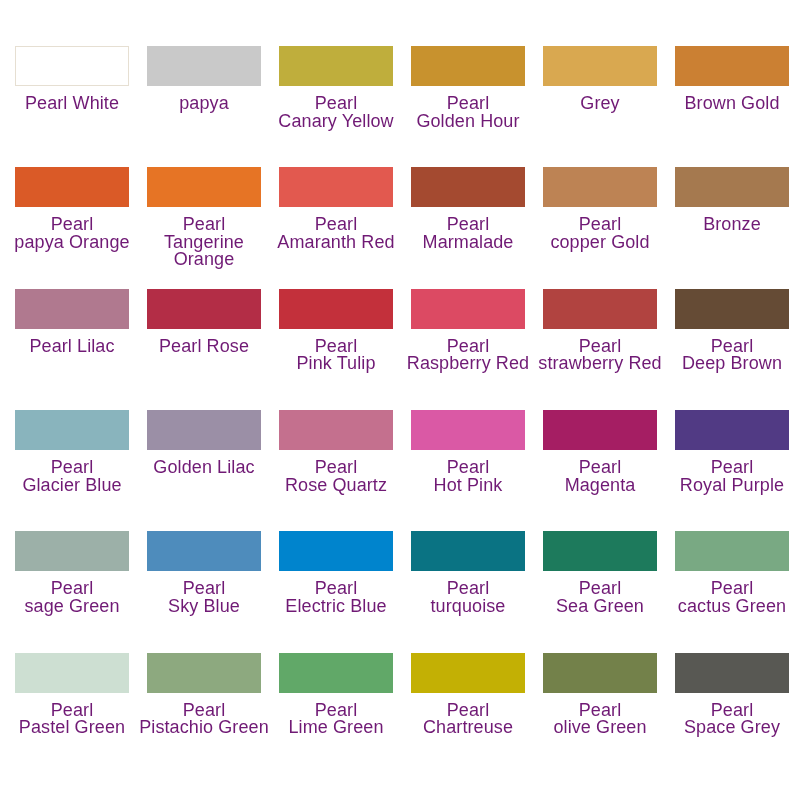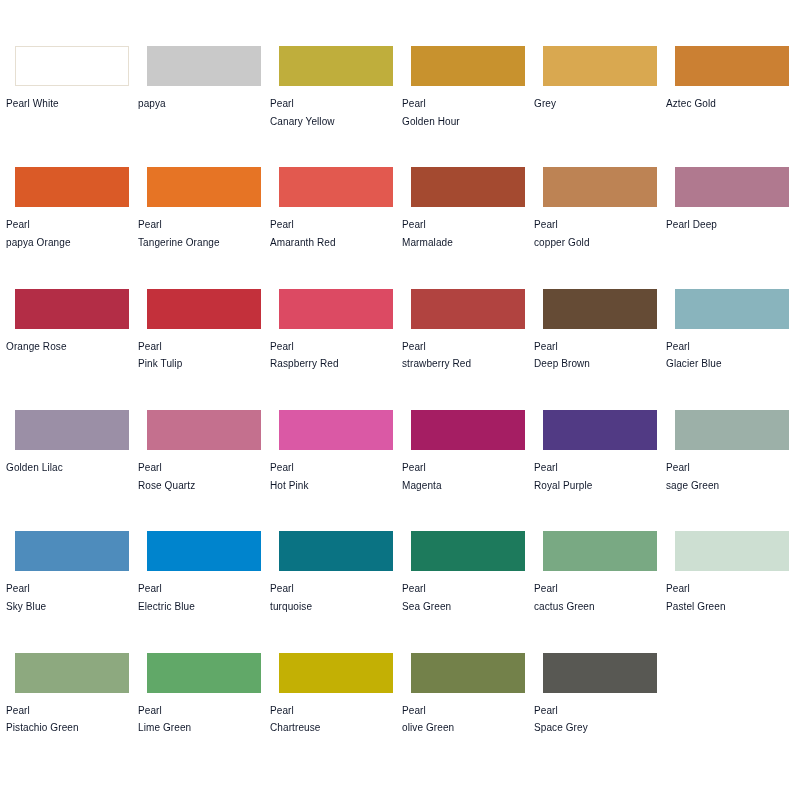"Pearl White" .swatch-label { color: #0f172a -> #701a75; font-size: 10px -> 18px; text-align: left -> center }
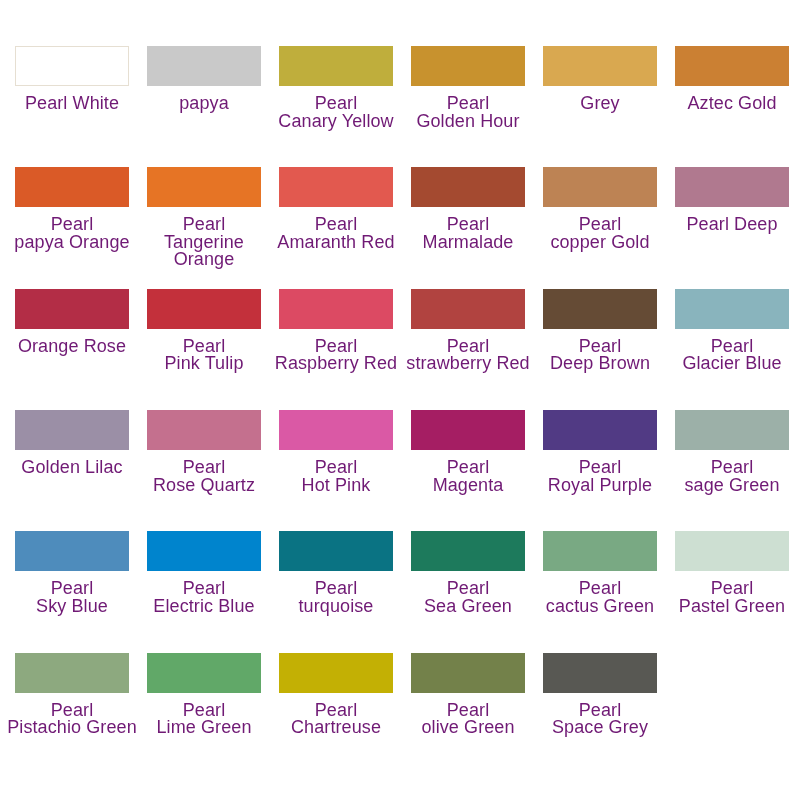"Aztec Gold" div.swatch-label { text: Aztec -> Brown }
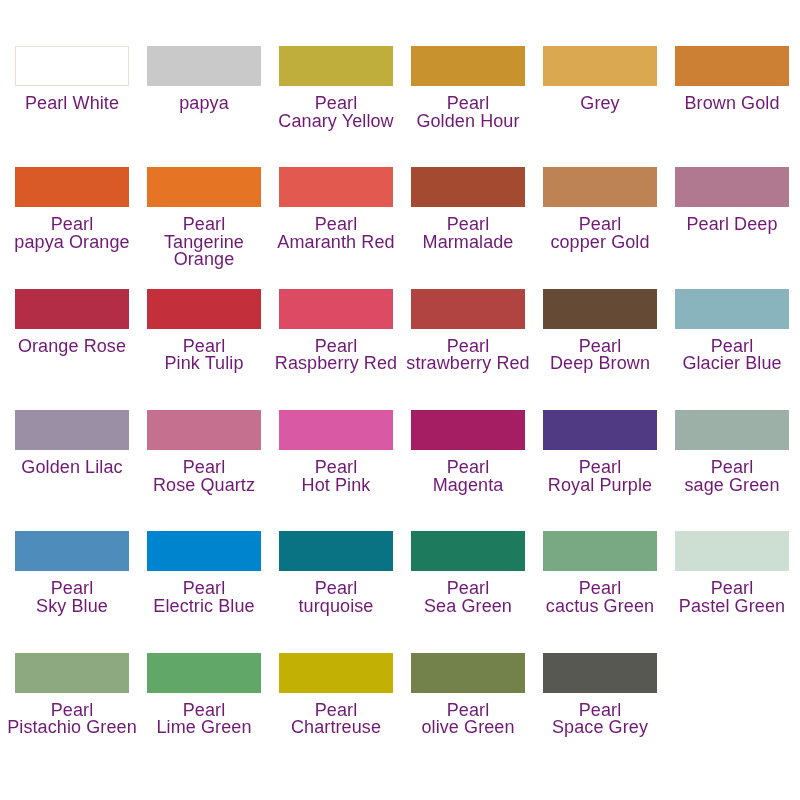"Bronze" div.swatch-cell { html: none -> <div> <div></div> <div>Bronze</div> </div> }
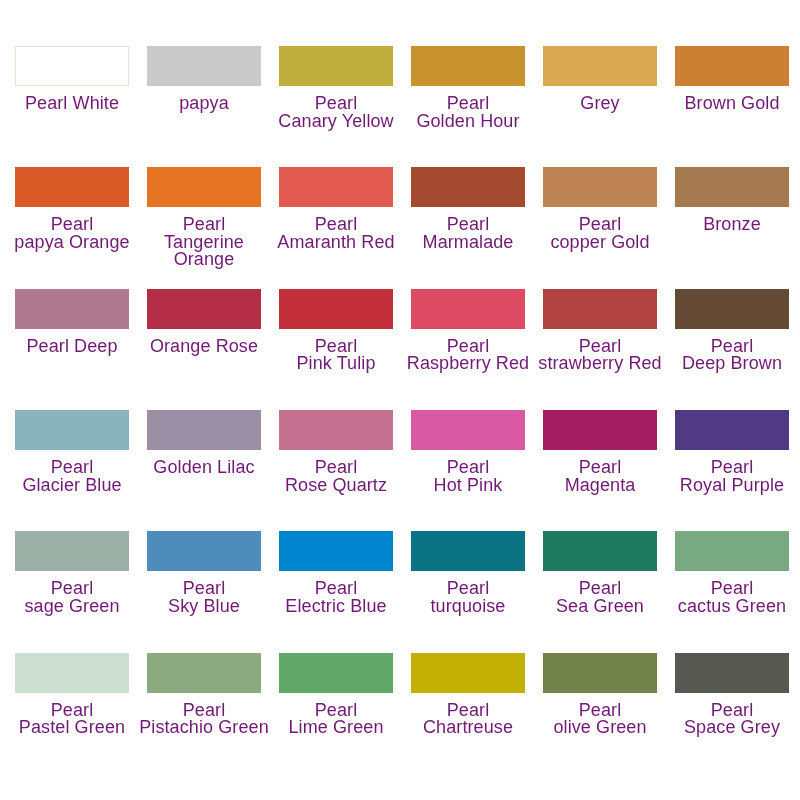"Pearl Deep" div.swatch-label { text: Deep -> Lilac }
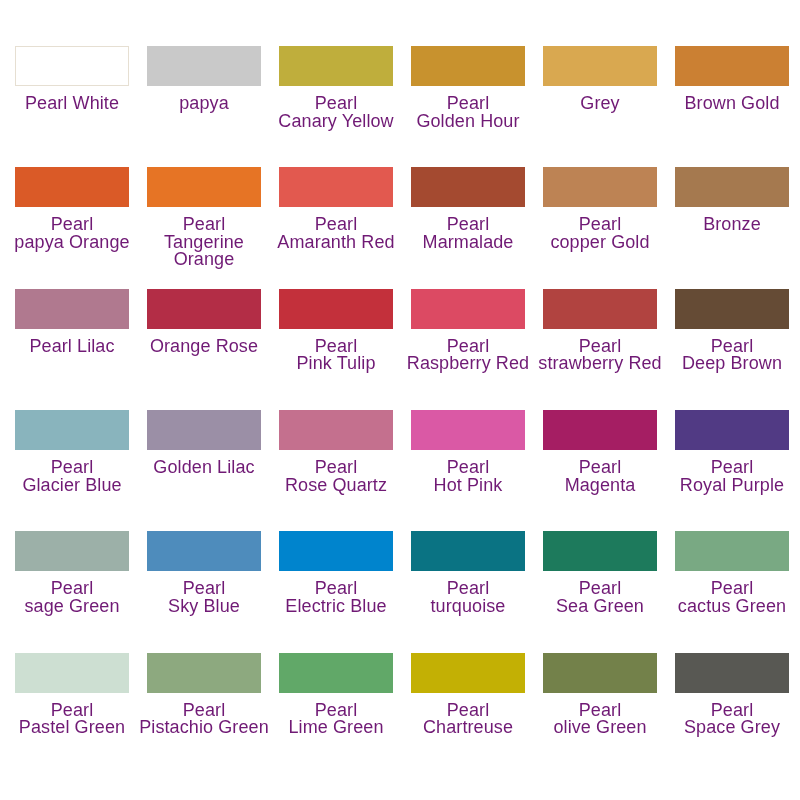"Orange Rose" div.swatch-label { text: Orange -> Pearl }
